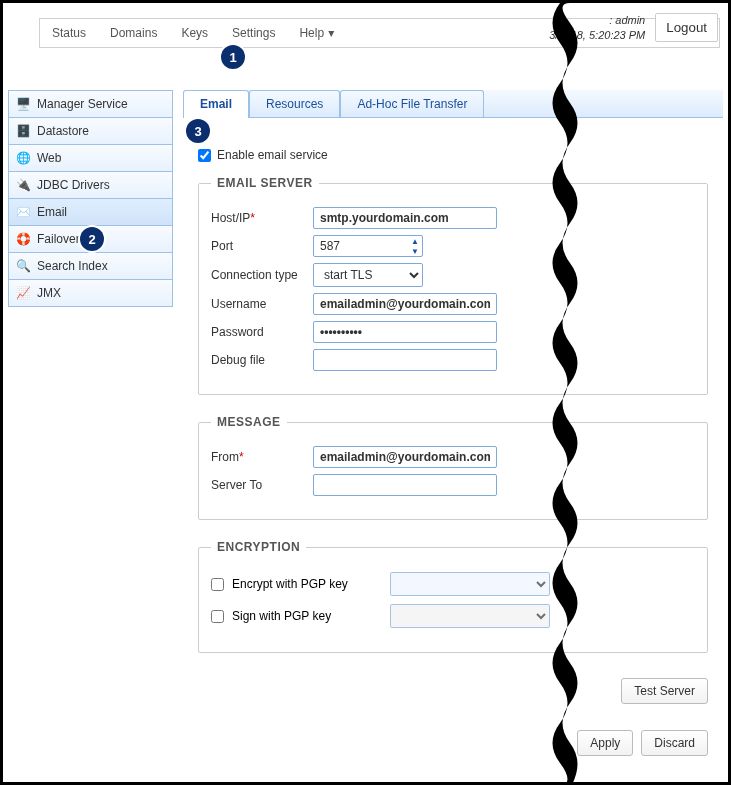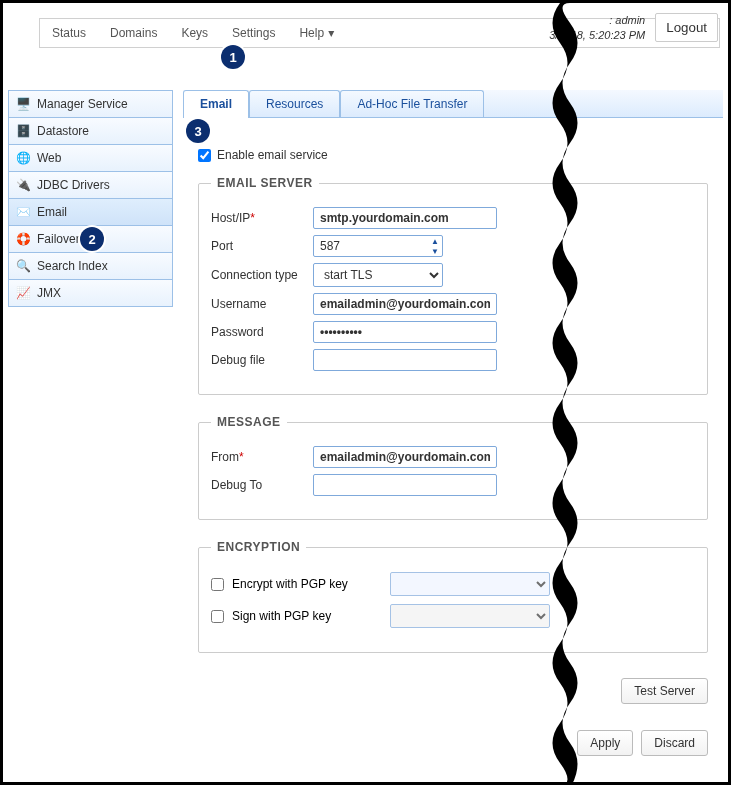"587" .fld.w110 { width: 130px -> 110px }
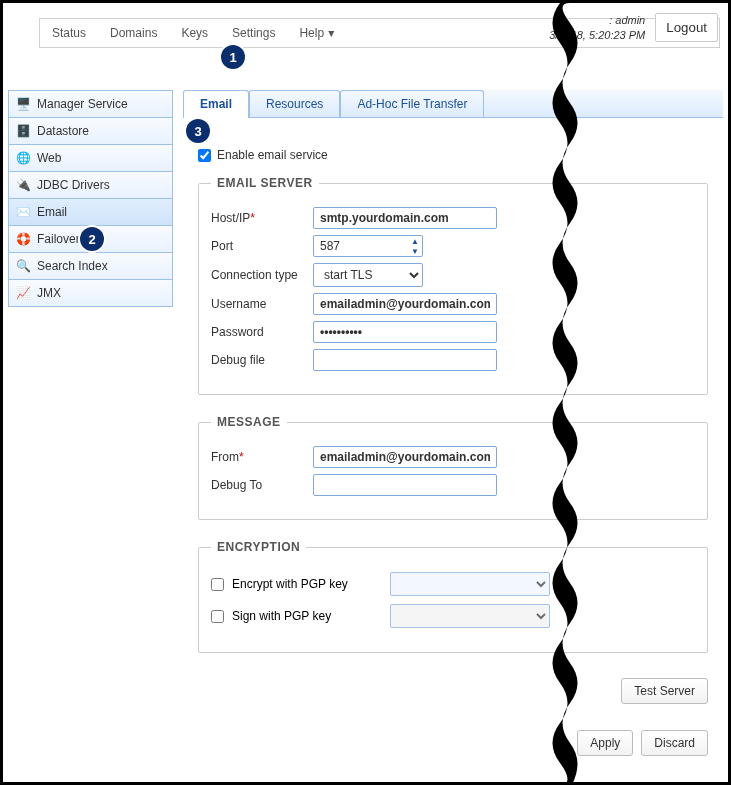"Debug To" label.lbl { text: Debug -> Server }
